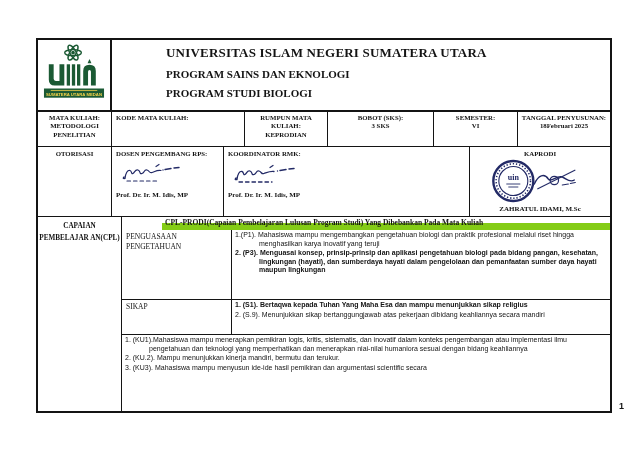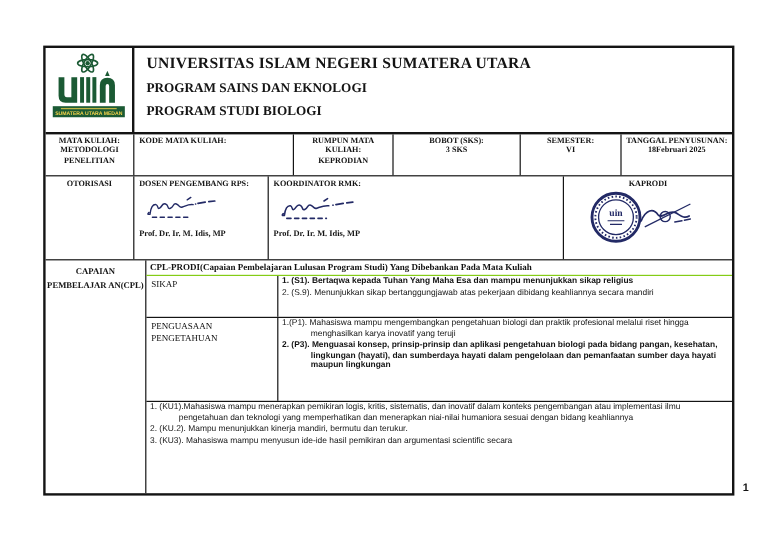"UNIVERSITAS ISLAM NEGERI SUMATERA UTARA" .lh-text { margin-left: none -> 44px }
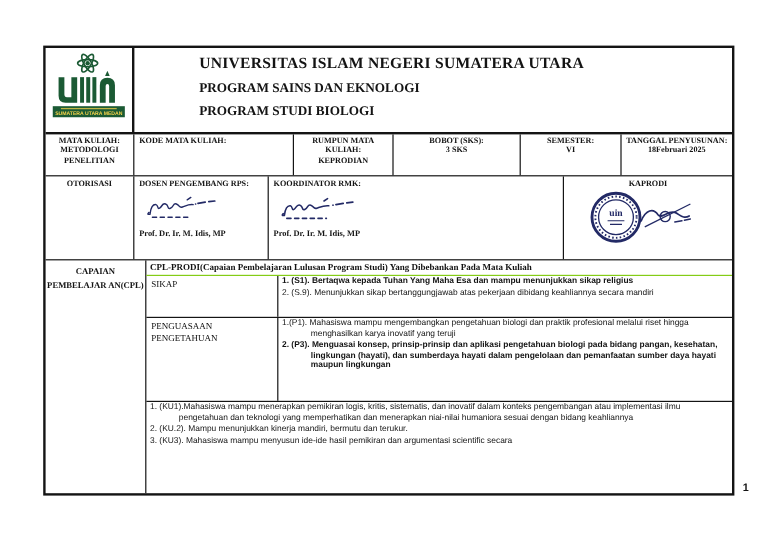"ZAHRATUL IDAMI, M.Sc" div.kaprodi-name { html: none -> <div>ZAHRATUL IDAMI, M.Sc</div> }
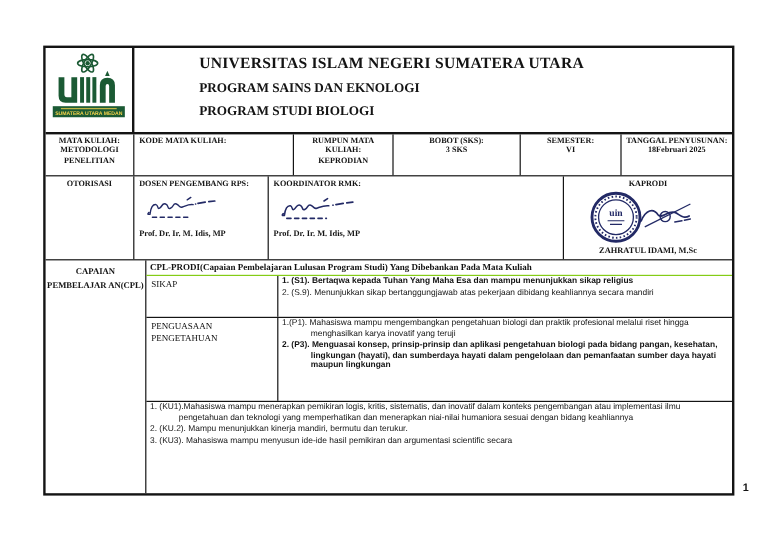"CPL-PRODI(Capaian Pembelajaran Lulusan" .cpl-header { border-bottom: 1px solid #84cc16 -> 7px solid #84cc16; margin-left: none -> 40px }
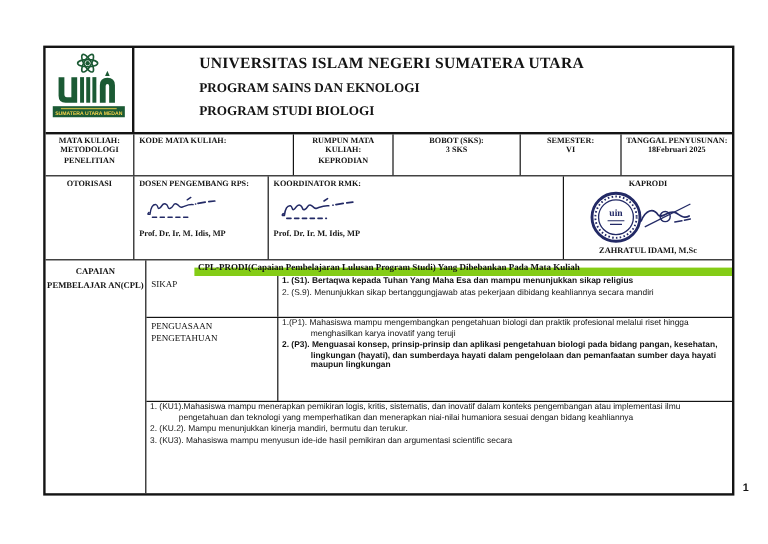"SIKAP" div.cpl-sub { order: before "PENGUASAAN PENGETAHUAN" -> after "PENGUASAAN PENGETAHUAN" }
